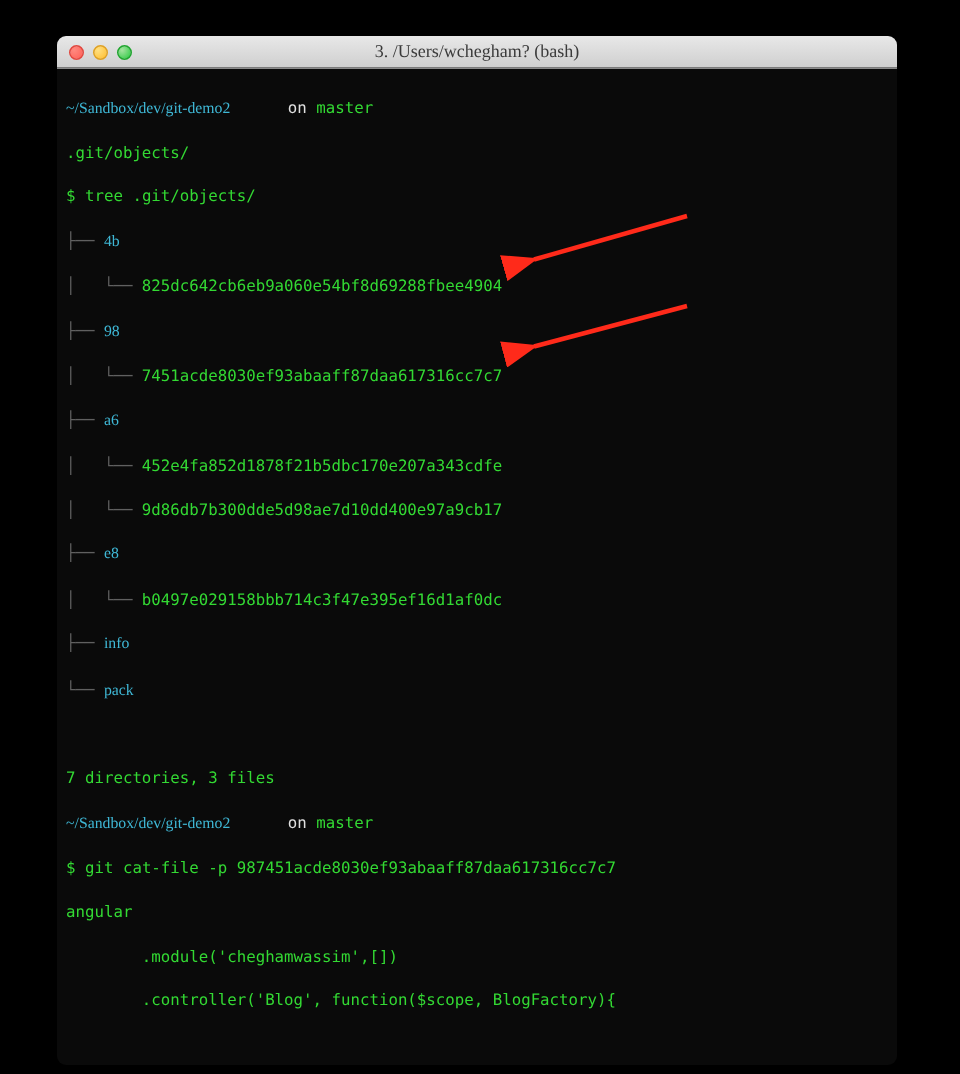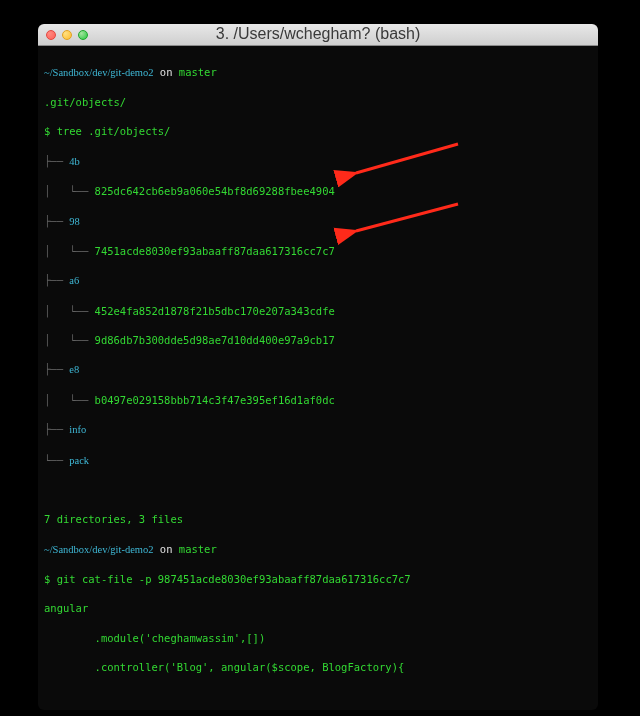"3. /Users/wchegham? (bash)" .title { font-family: Liberation Sans, sans-serif -> Liberation Serif, serif; font-size: 16px -> 12px }
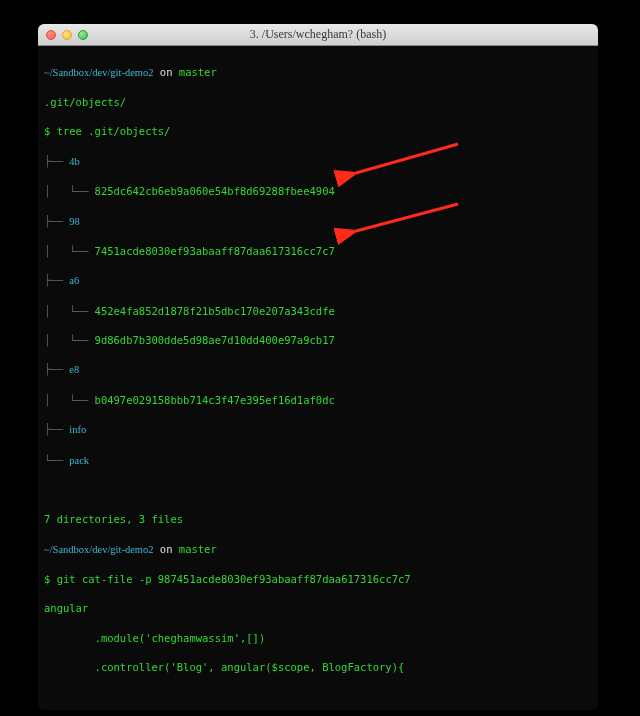"on" .white { margin-left: none -> 32px }
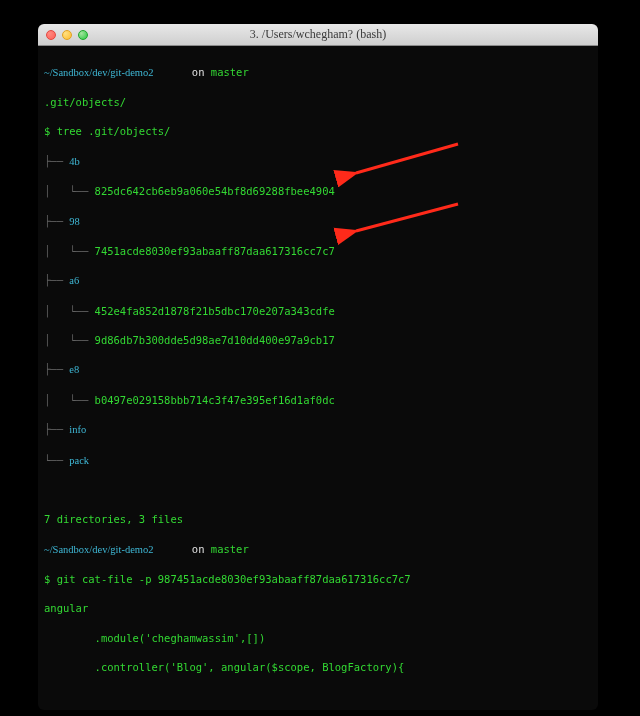".controller('Blog', angular($scope," span { text: angular -> function }
